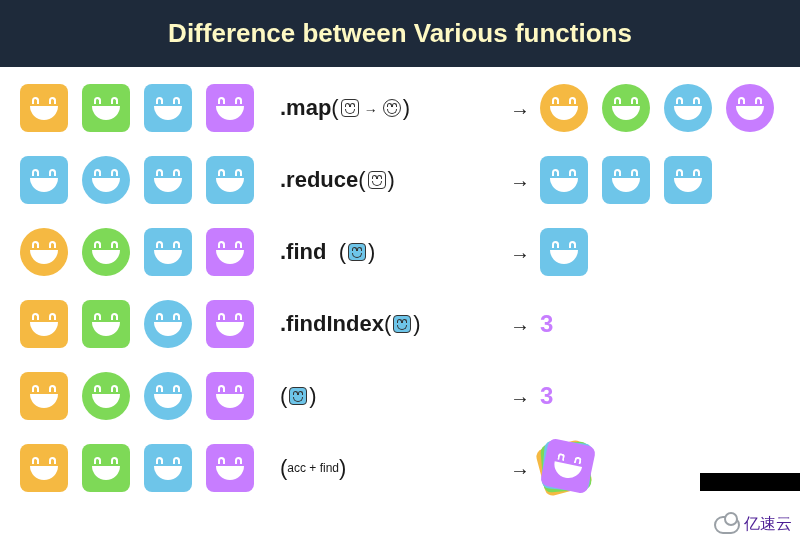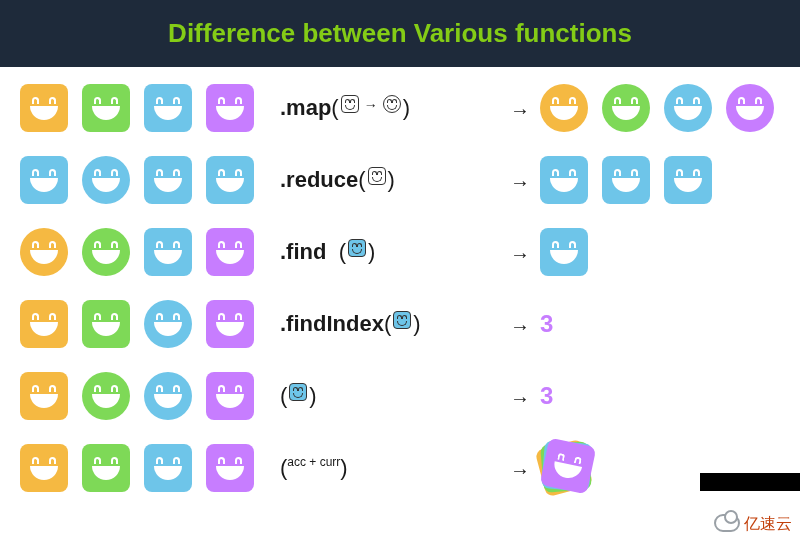"Difference between Various functions" .header { color: #84cc16 -> #fef9c3 }
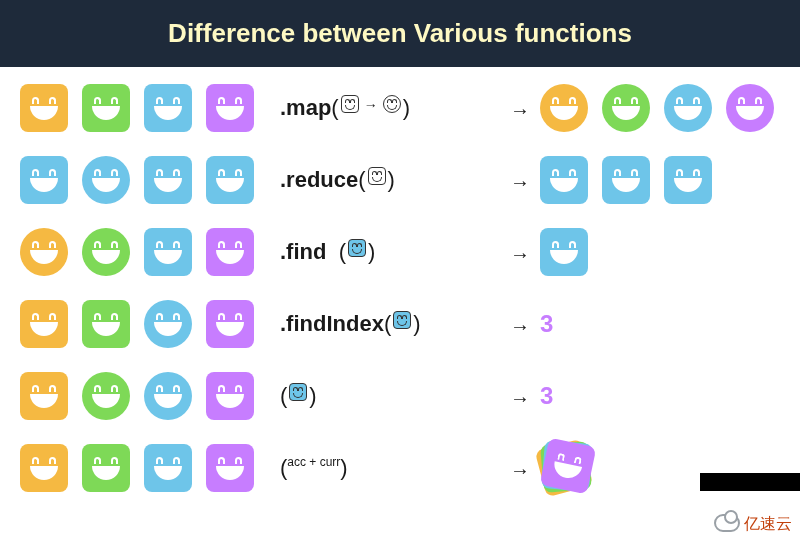".map" .func { align-items: flex-start -> center }
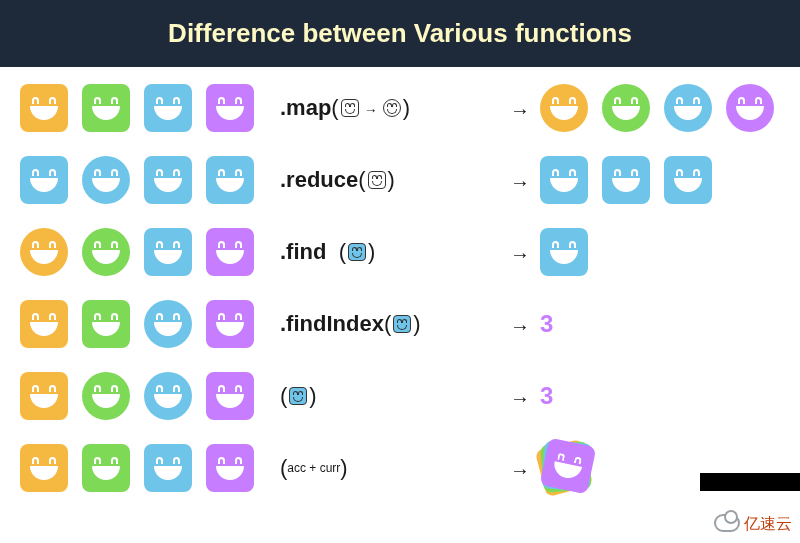"acc + curr" span.param { text: curr -> find }
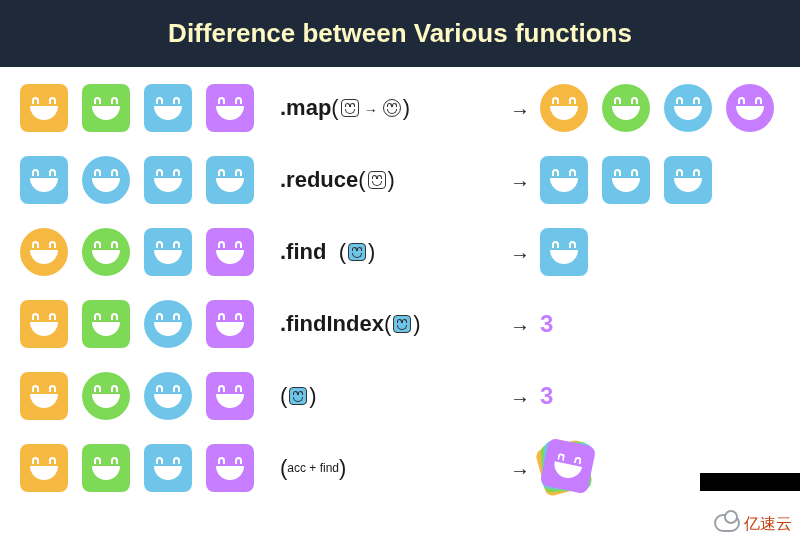"亿速云" .watermark { align-items: none -> center; color: #c2410c -> #4c1d95 }
